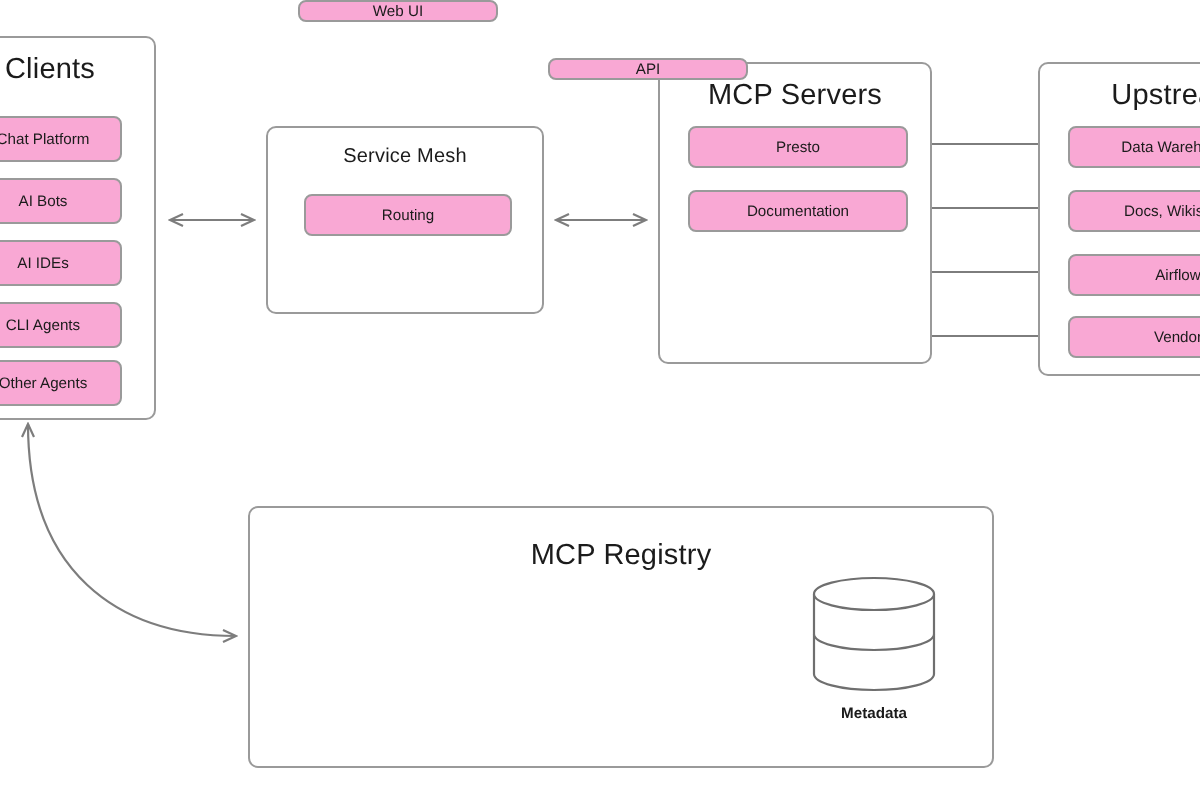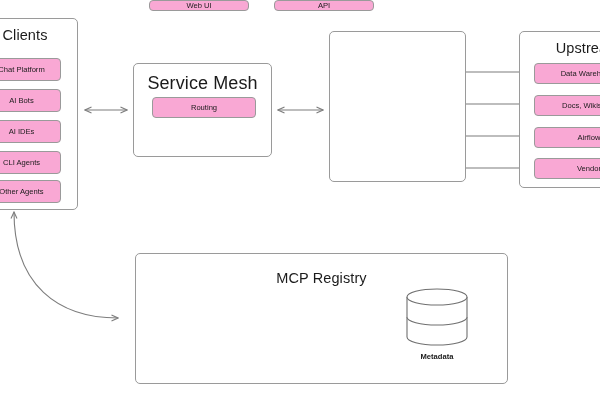"API" #node-api { margin-top: none -> 29px }
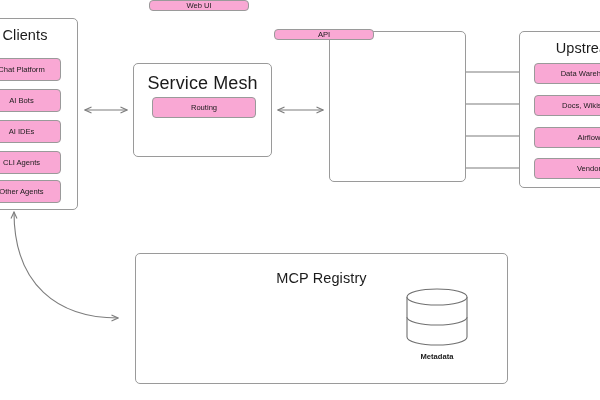"MCP Servers" div.panel-title { html: none -> <div>MCP Servers</div> }
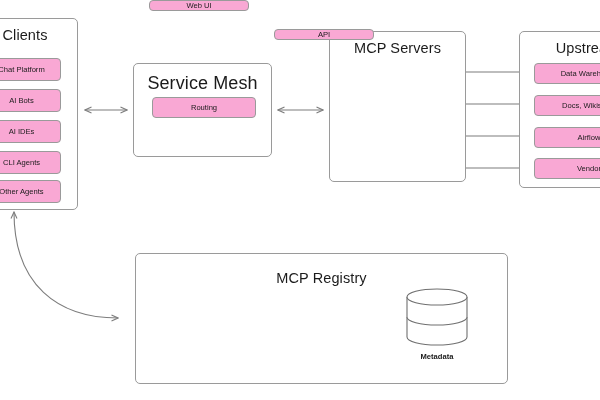"Service Mesh" #mesh-panel .panel-title { font-size: 18px -> 10px }
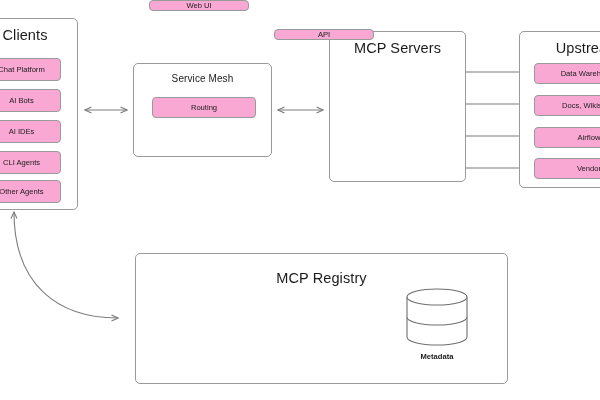"Presto" div.node { html: none -> <div>Presto</div> }
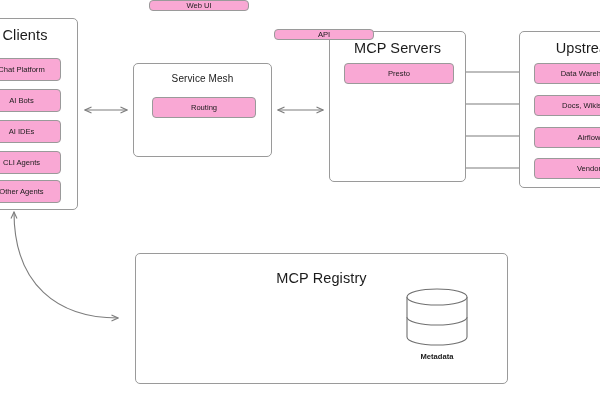"Documentation" div.node { html: none -> <div>Documentation</div> }
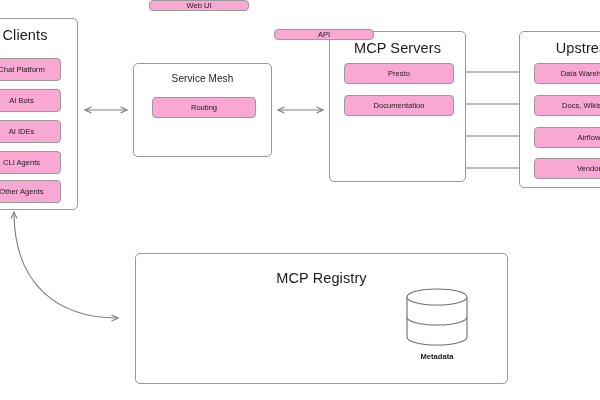"MCP Registry" #registry-panel { margin-left: 11px -> none }
